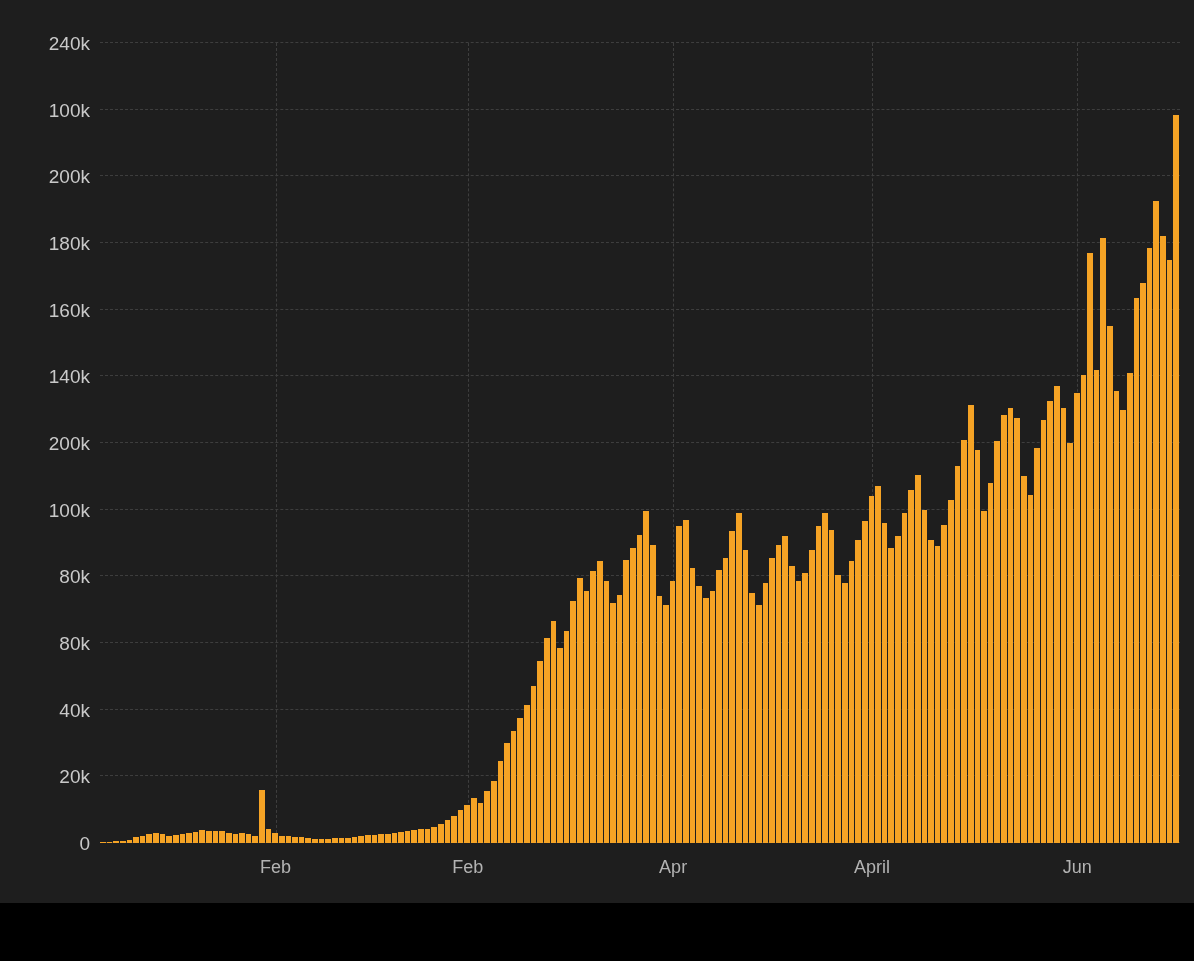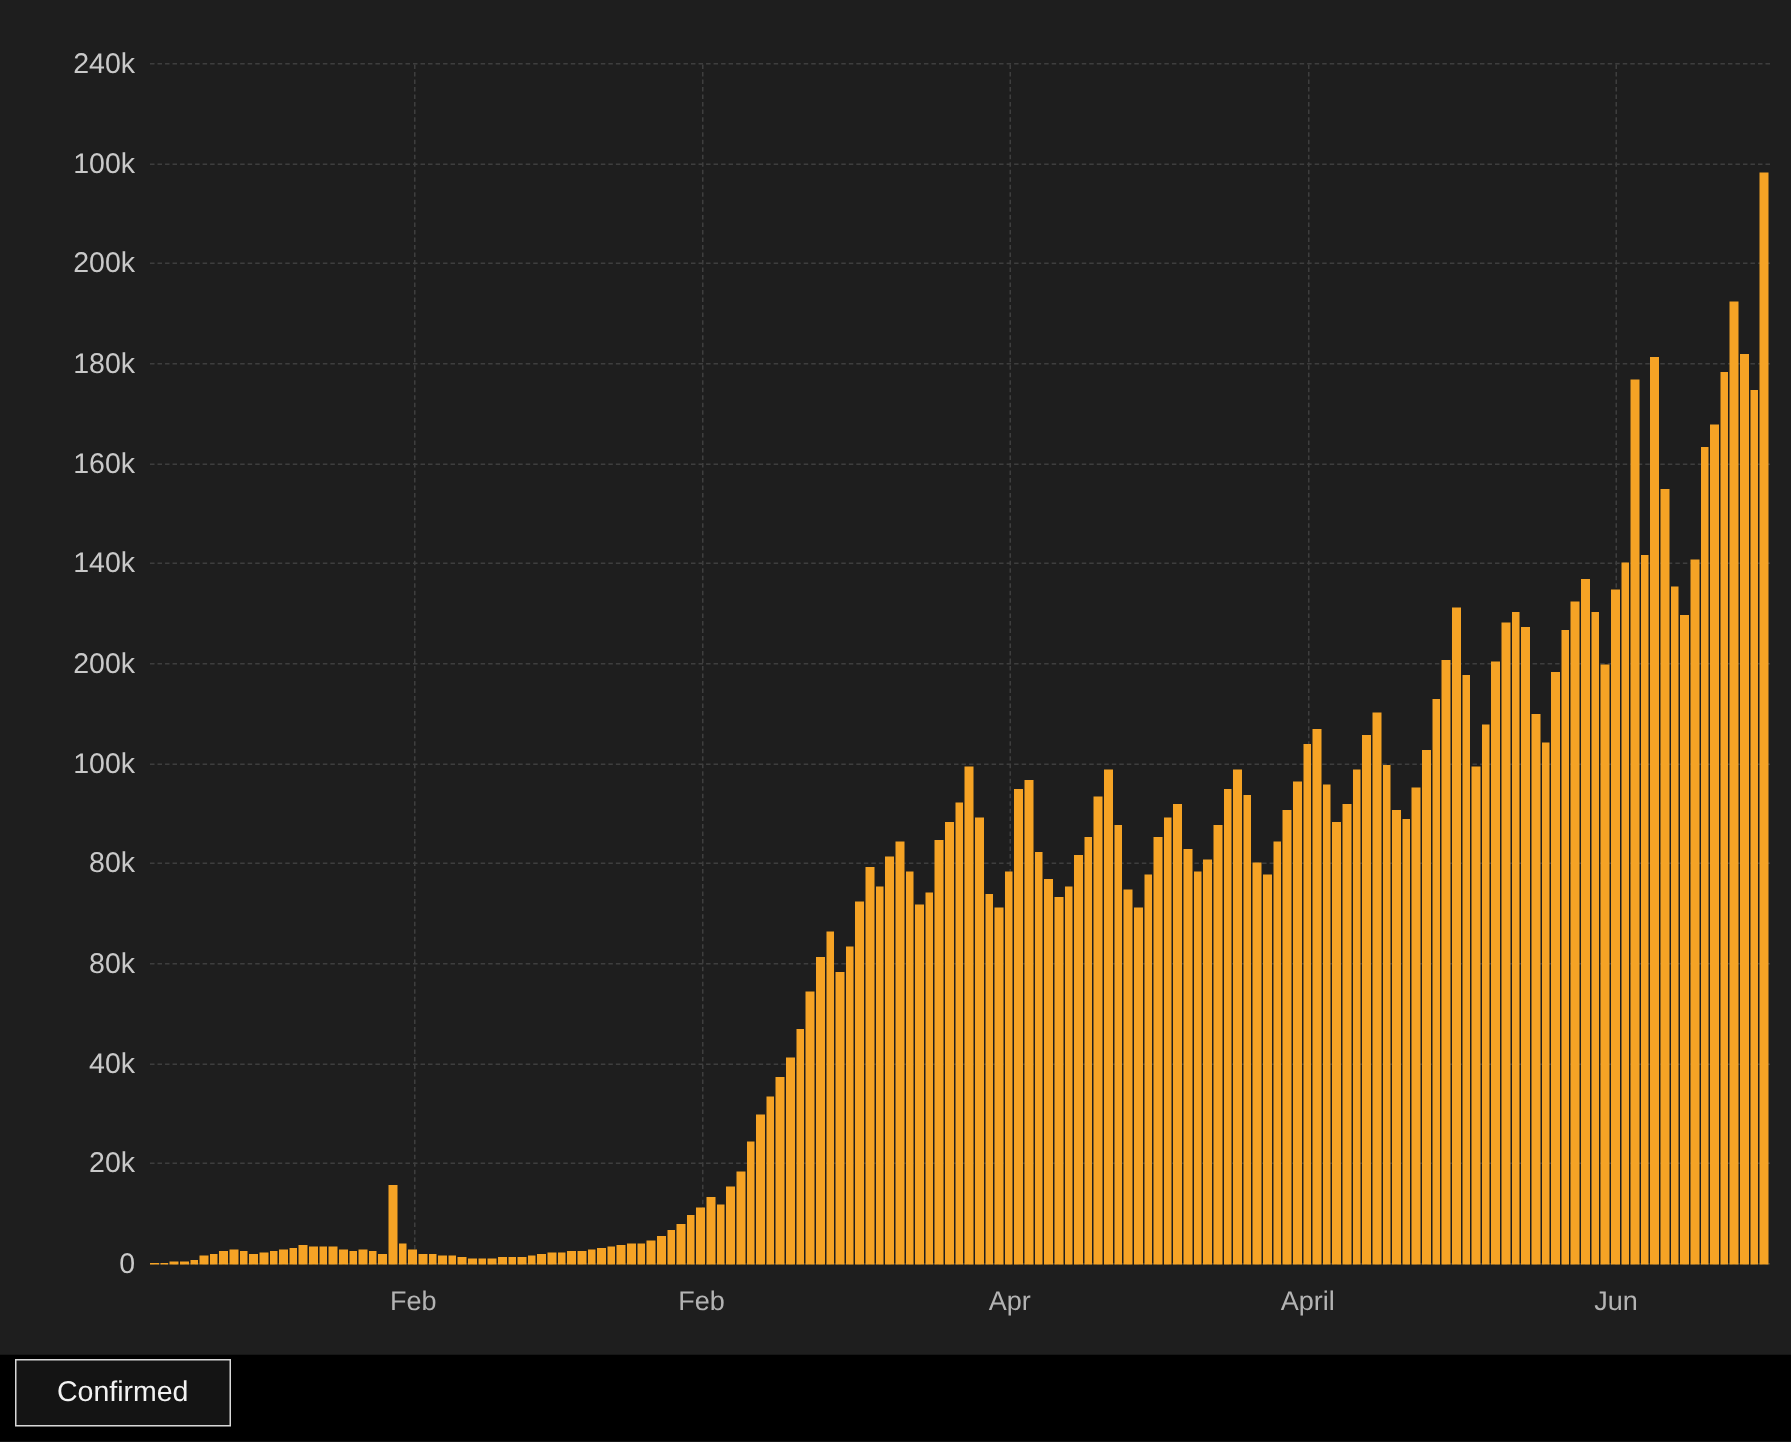"Confirmed" div.tab { html: <div>Confirmed</div> -> none }
